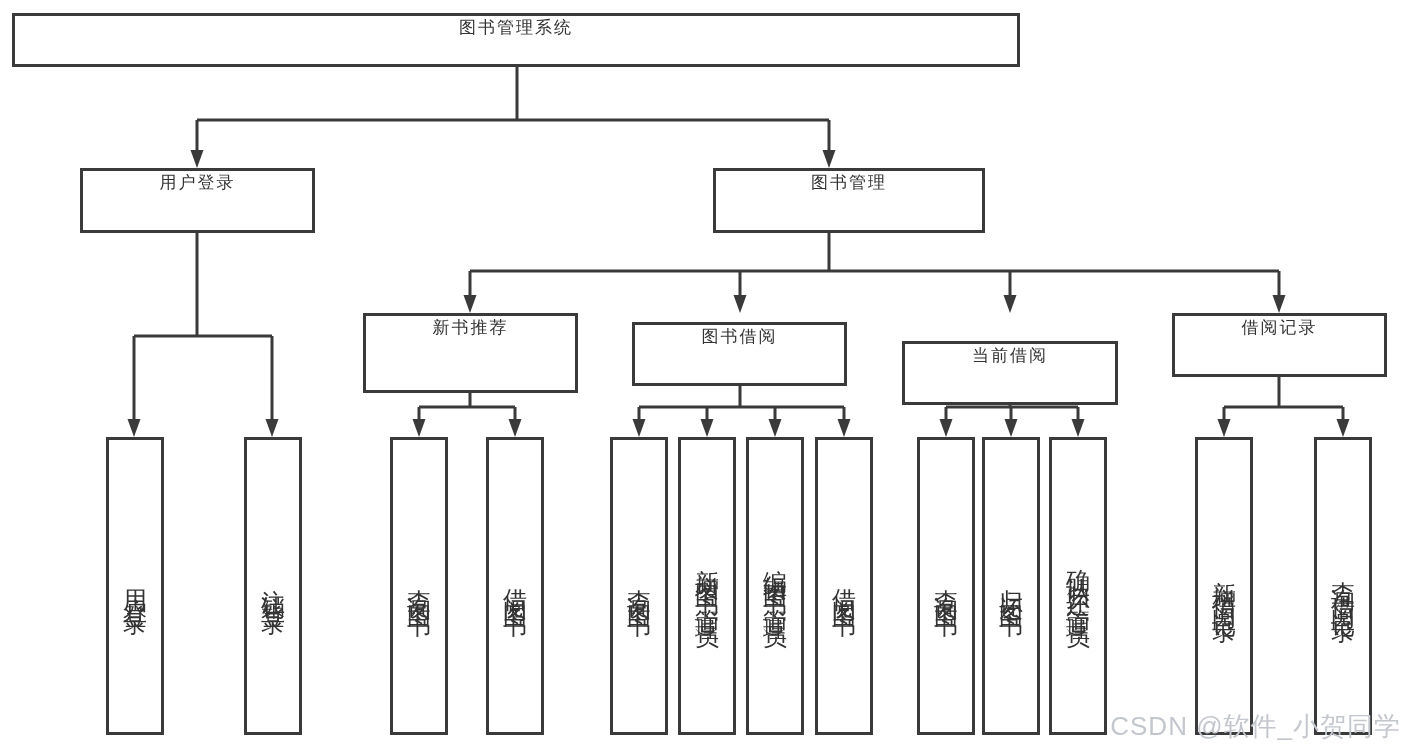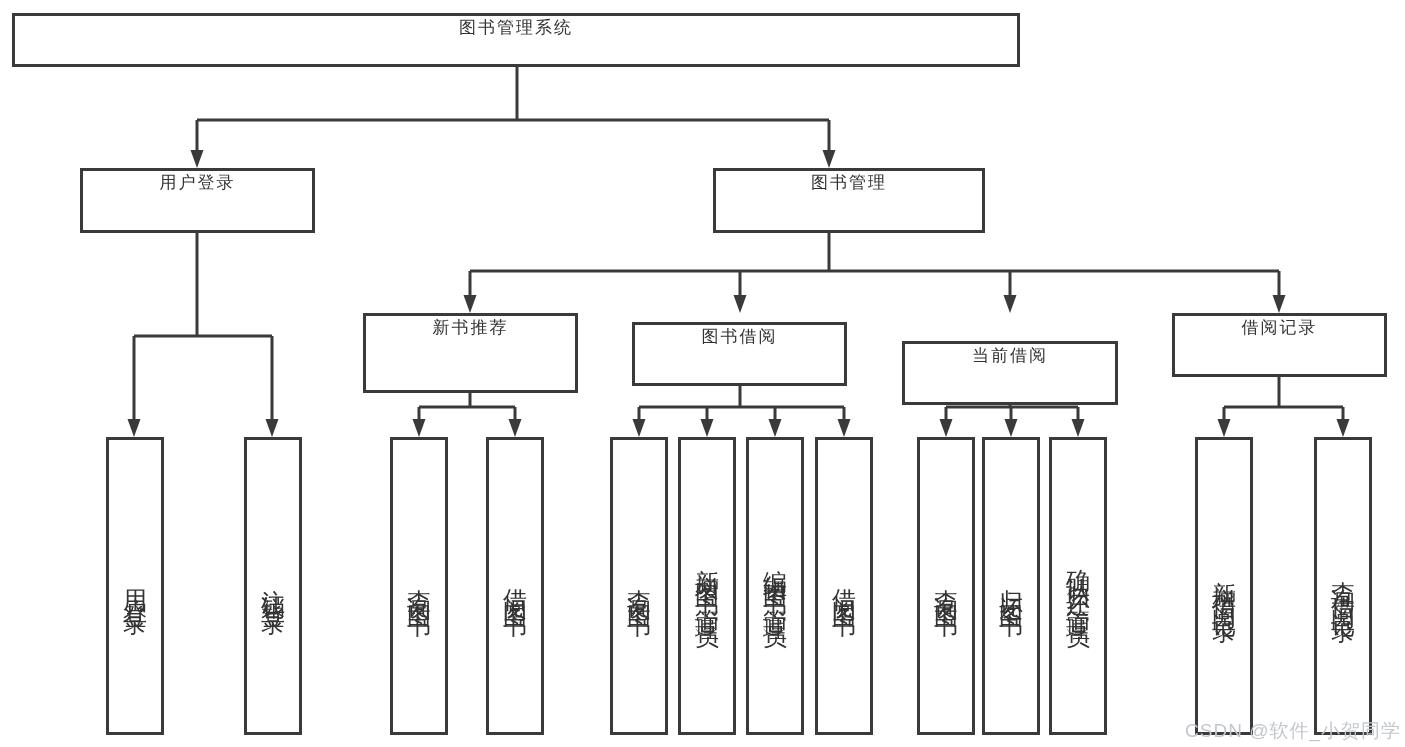"CSDN @软件_小贺同学" #watermark { font-size: 19px -> 26px }
